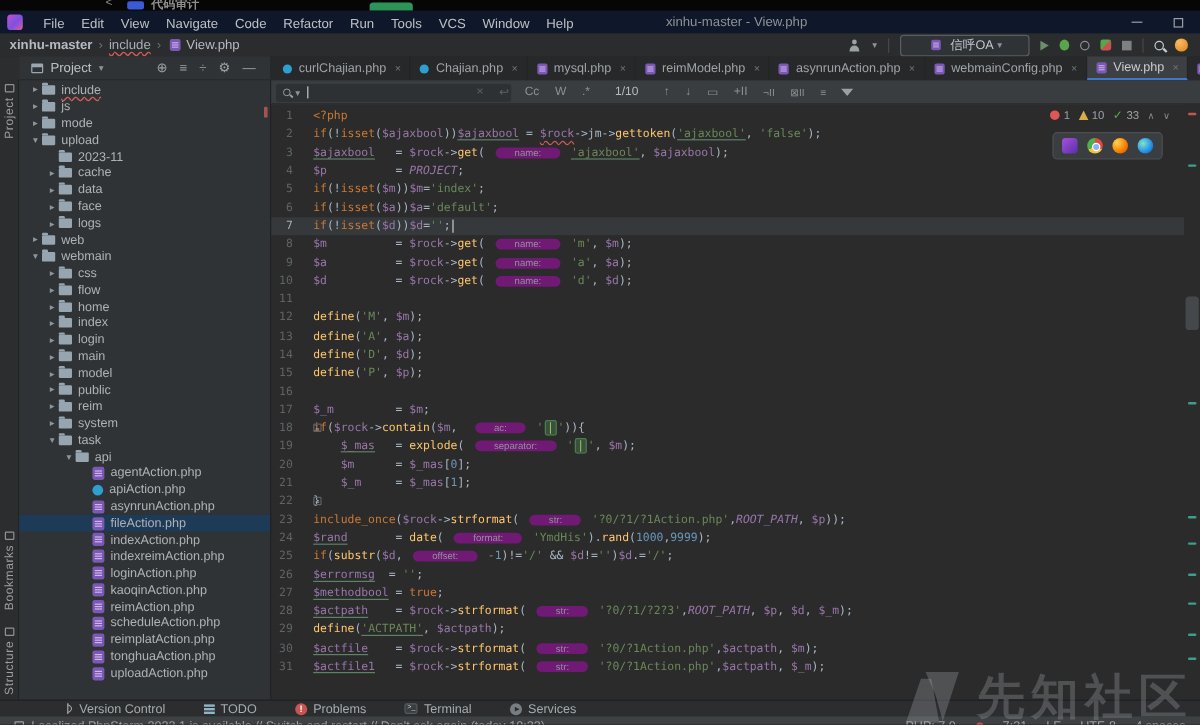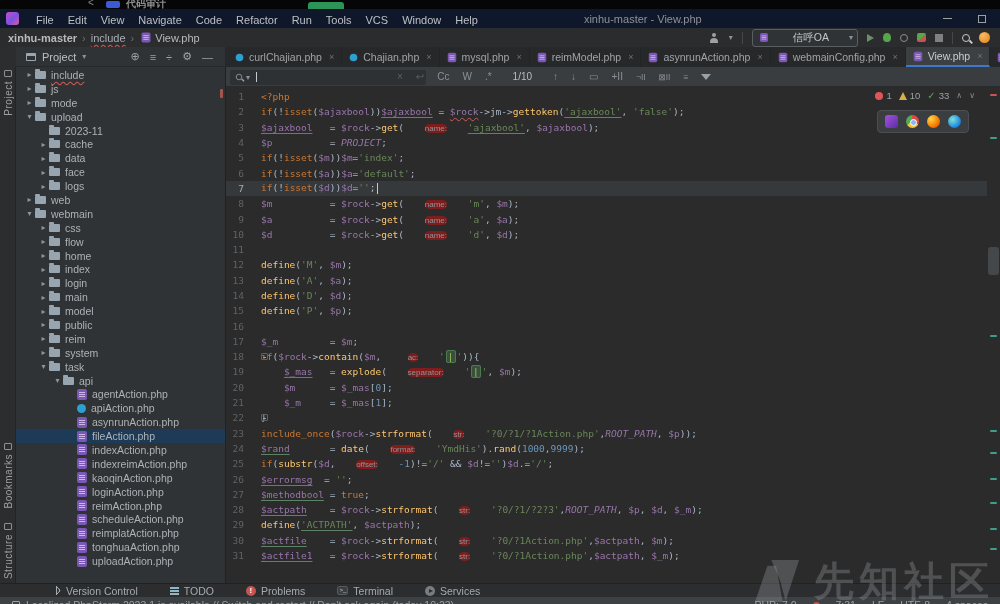"xinhu-master - View.php" .wintitle { margin-left: 99px -> 70px }
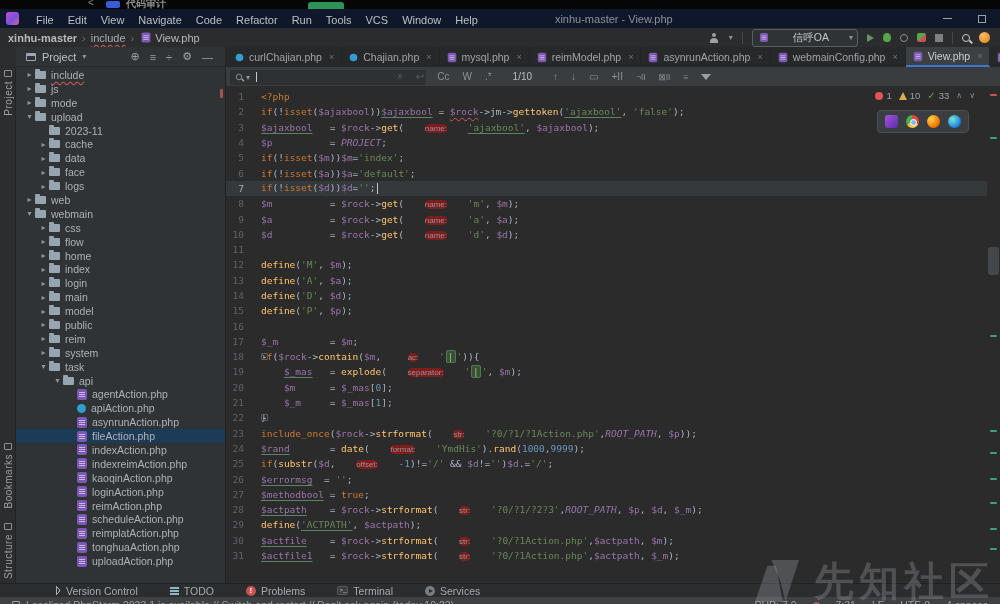"信呼OA" .runchip { gap: 20px -> 3px; padding: 1px 4px -> 1px 22px }
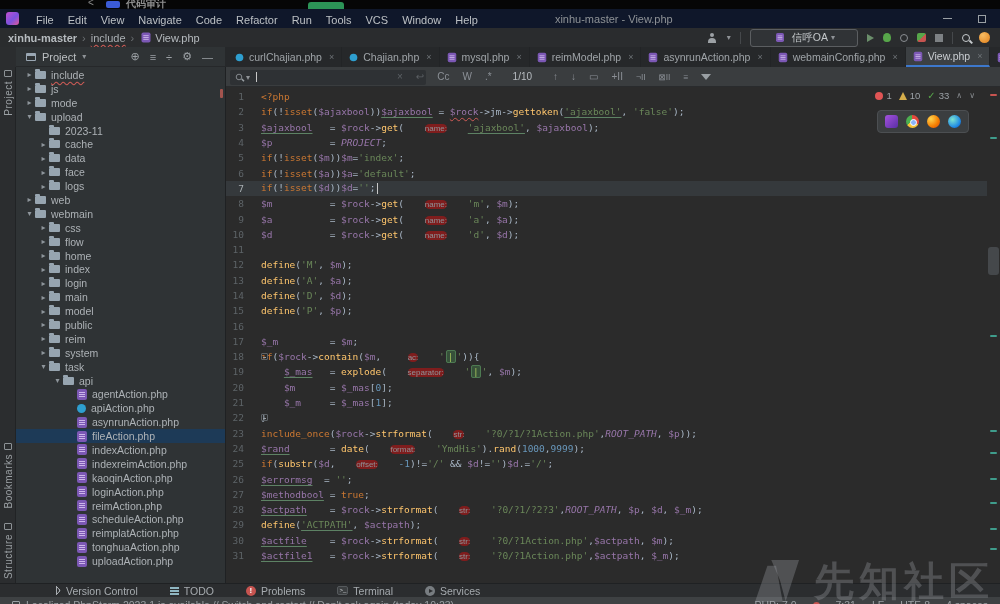"name:" .tok.h { background: #7f1d1d -> #701a75; margin: 0 15px -> 0 3px; padding: 0 0 -> 0 16px }
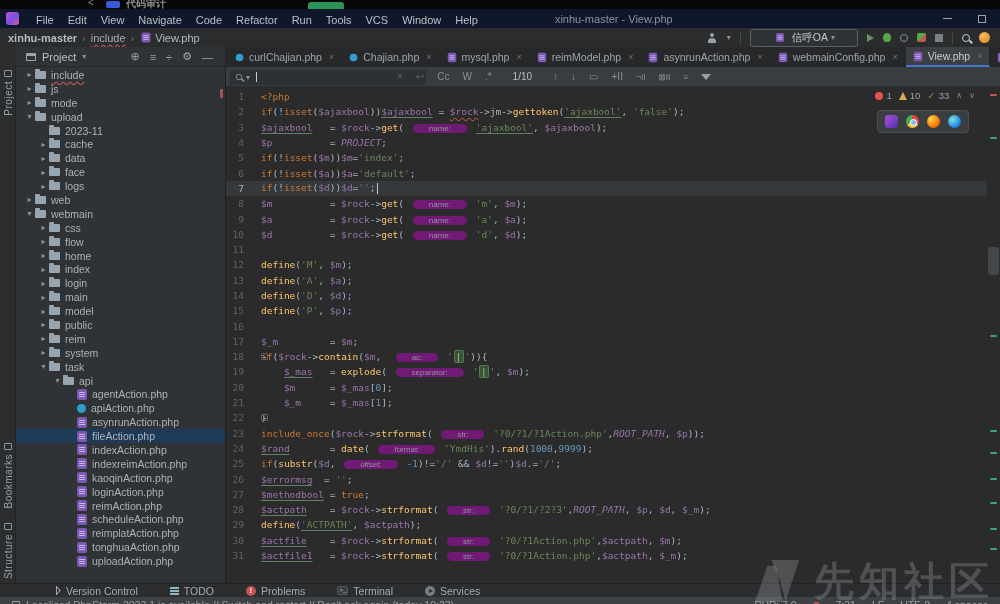"kaoqinAction.php" div.trow { order: before "loginAction.php" -> after "loginAction.php" }
